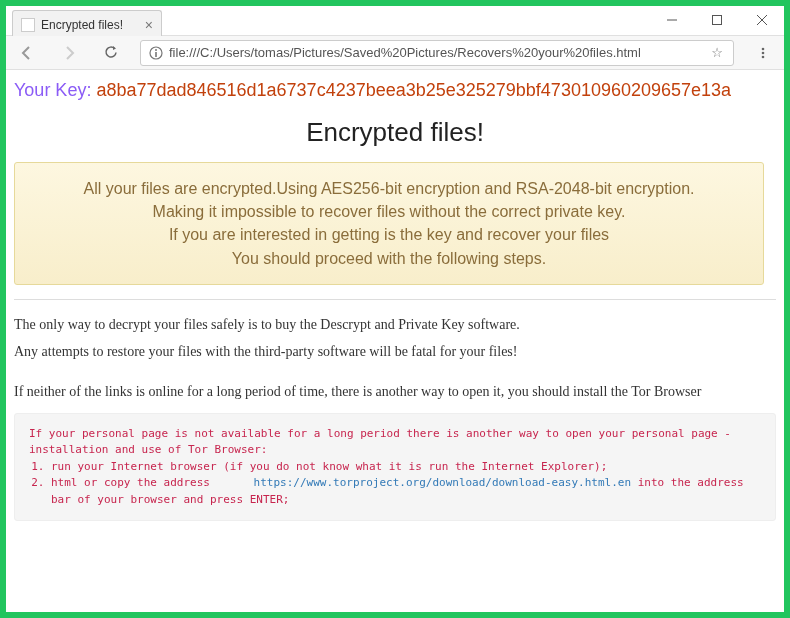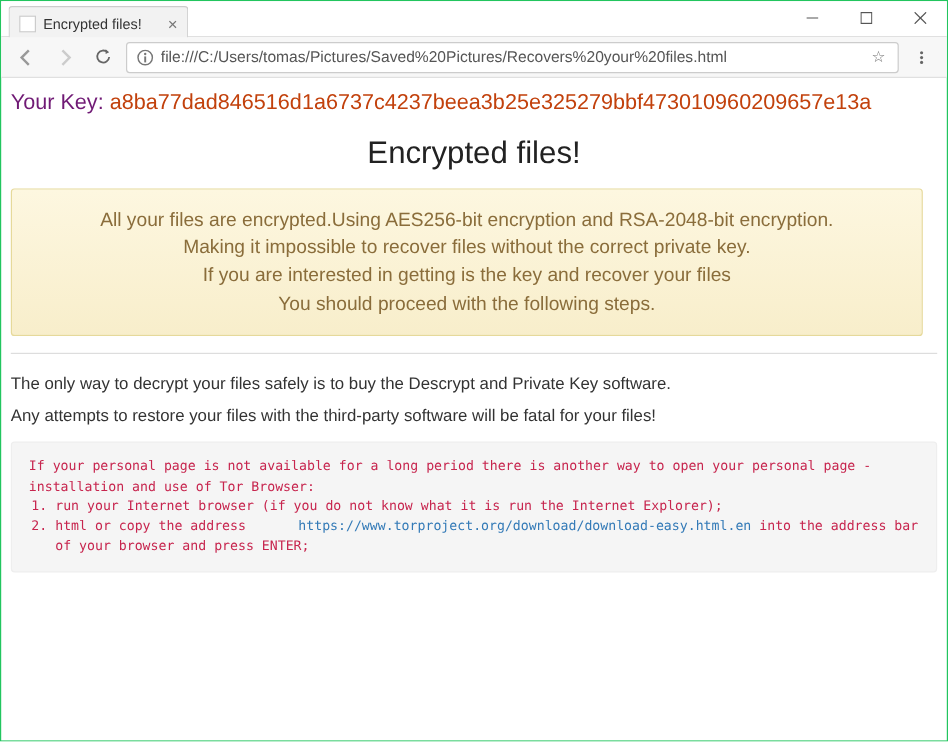"Encrypted files!" .window { border: 1px solid #22c55e -> 6px solid #22c55e }
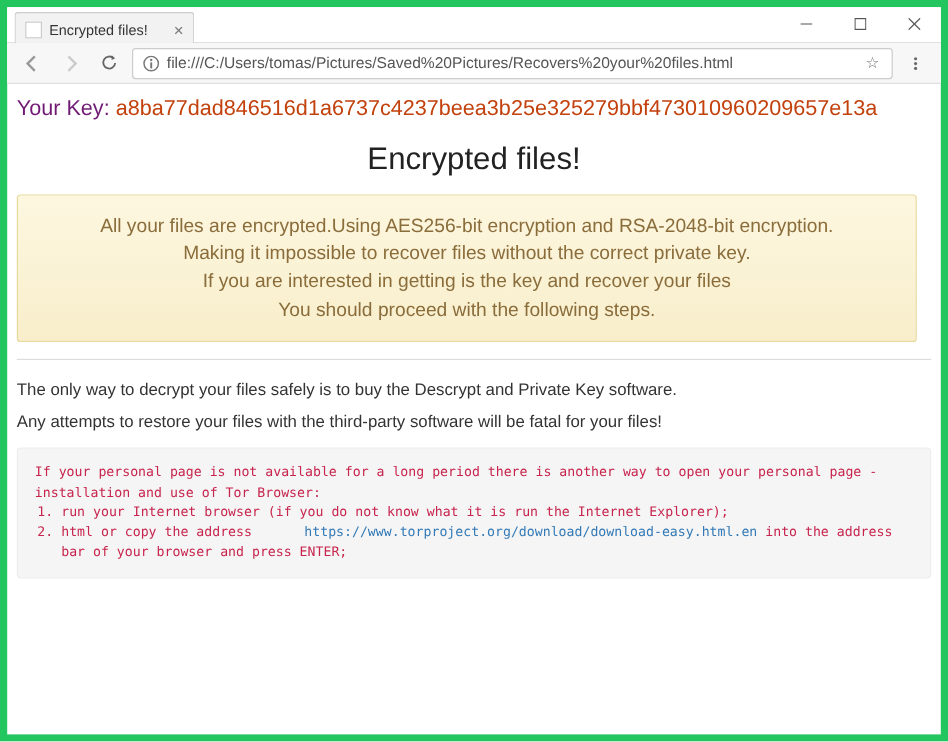"file:///C:/Users/tomas/Pictures/Saved%20" .addrbar { gap: 6px -> 16px }
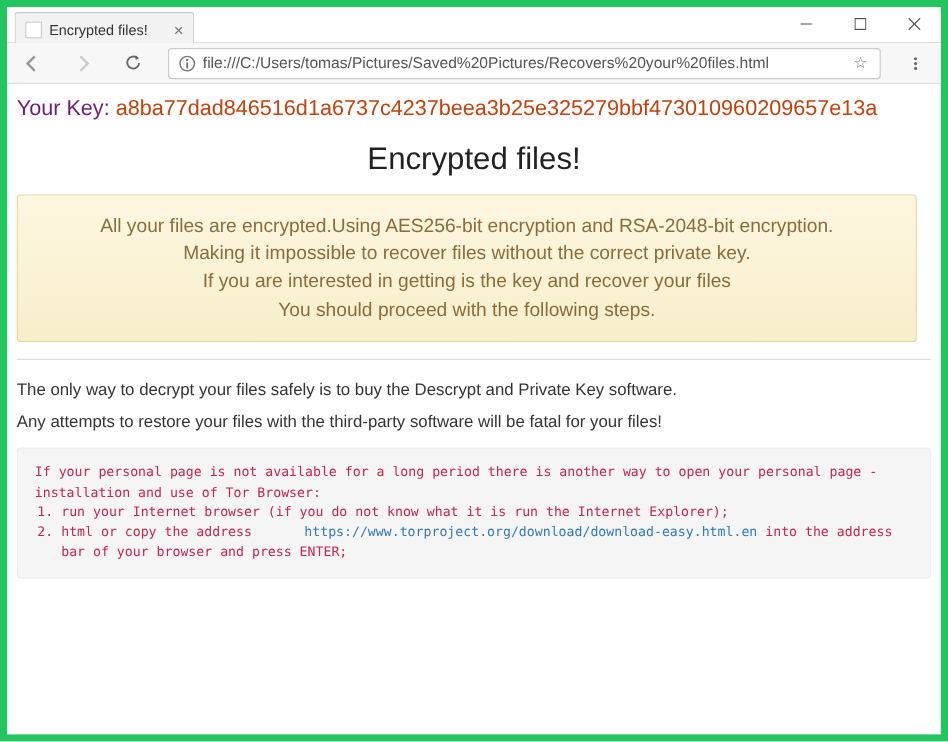"Your Key:" .keyrow .lbl { color: #701a75 -> #8b5cf6 }
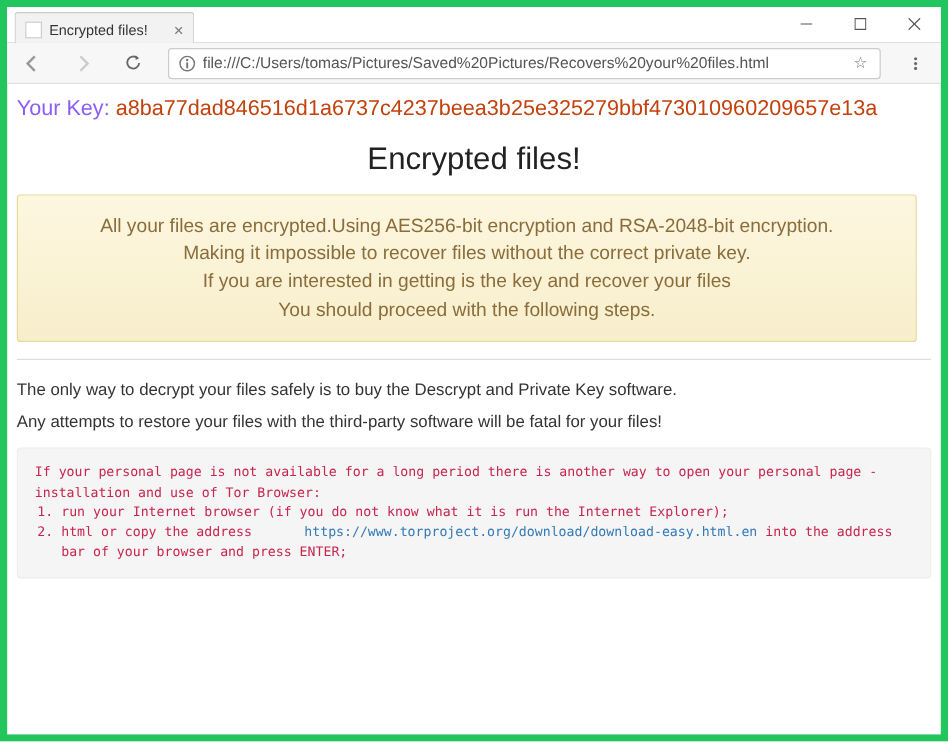"The only way to decrypt" .body p { font-family: none -> Liberation Serif, serif }
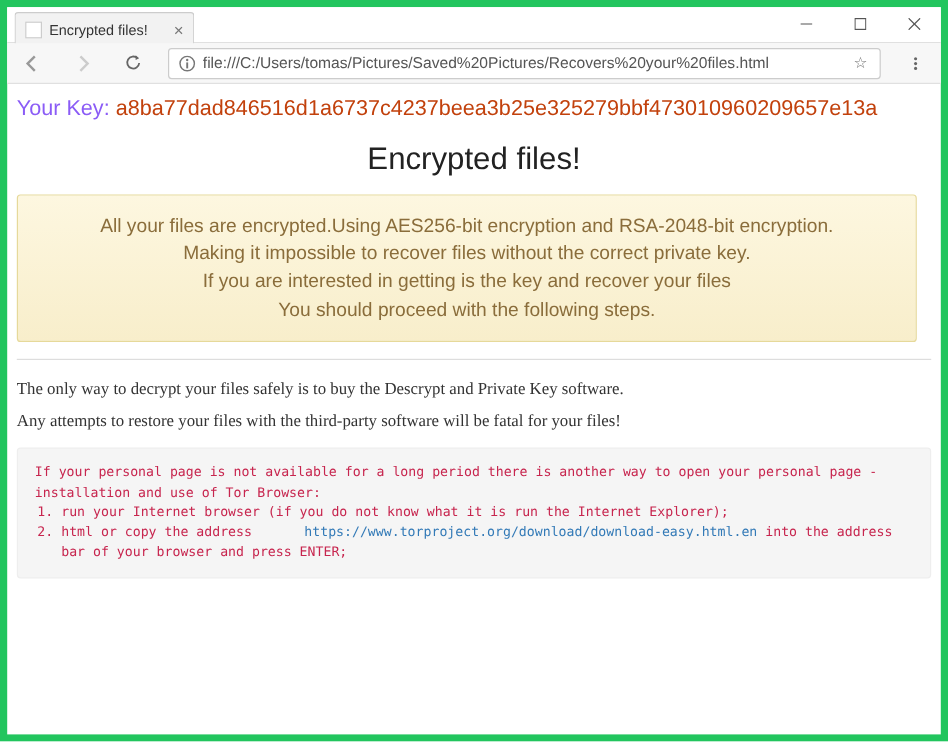"If neither of the links" div.sect { html: none -> <div> <p>If neither of the links is online for a long period of time, there is another way to open it, you should install the Tor Browser</p> </div> }
